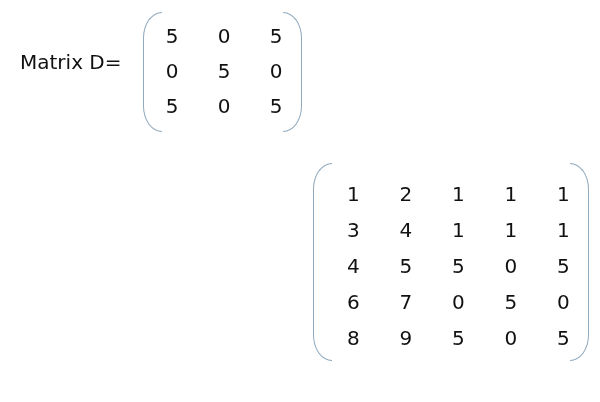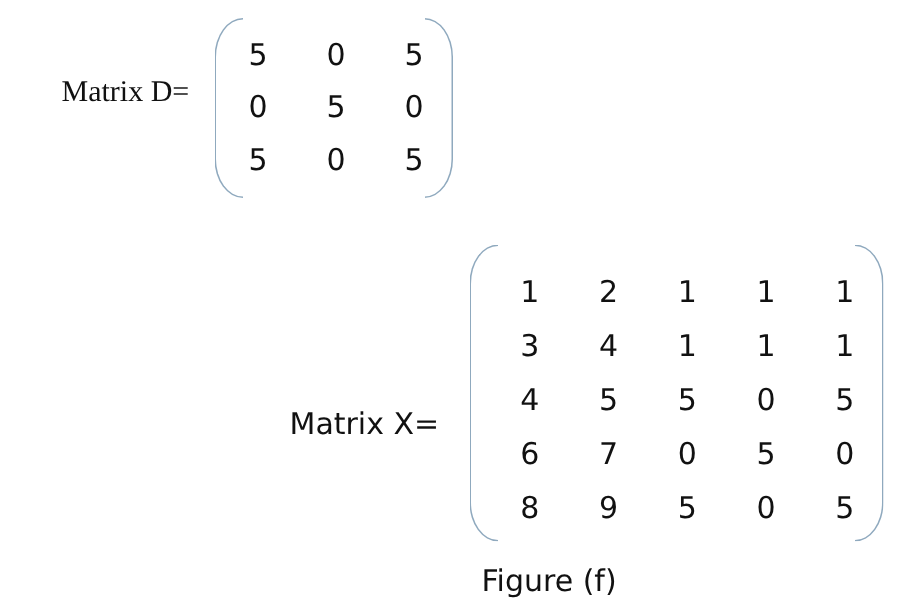"Matrix D=" #d-label { font-family: Liberation Serif, serif -> none; left: 41px -> 20px }
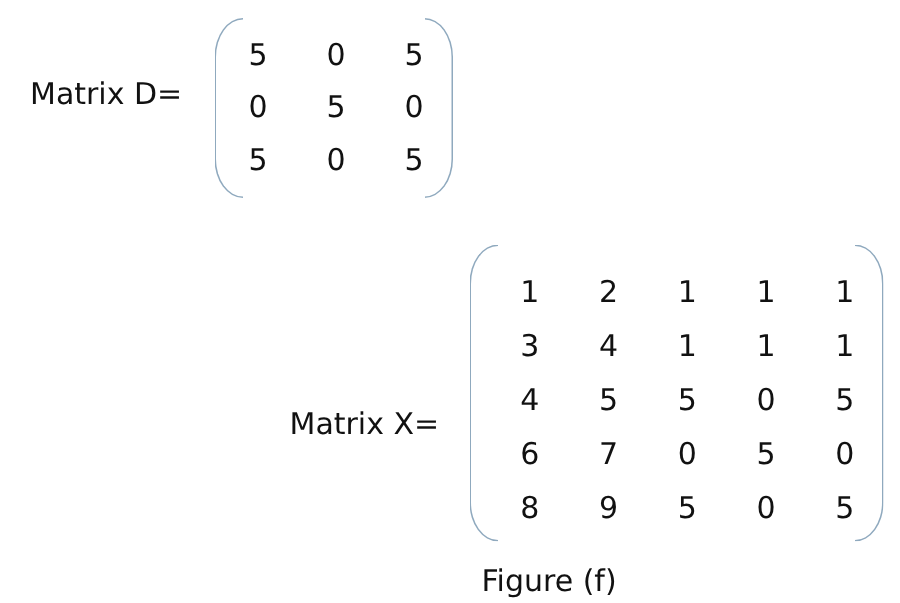"Matrix X=" span.lbl { html: <span>Matrix X=</span> -> none }
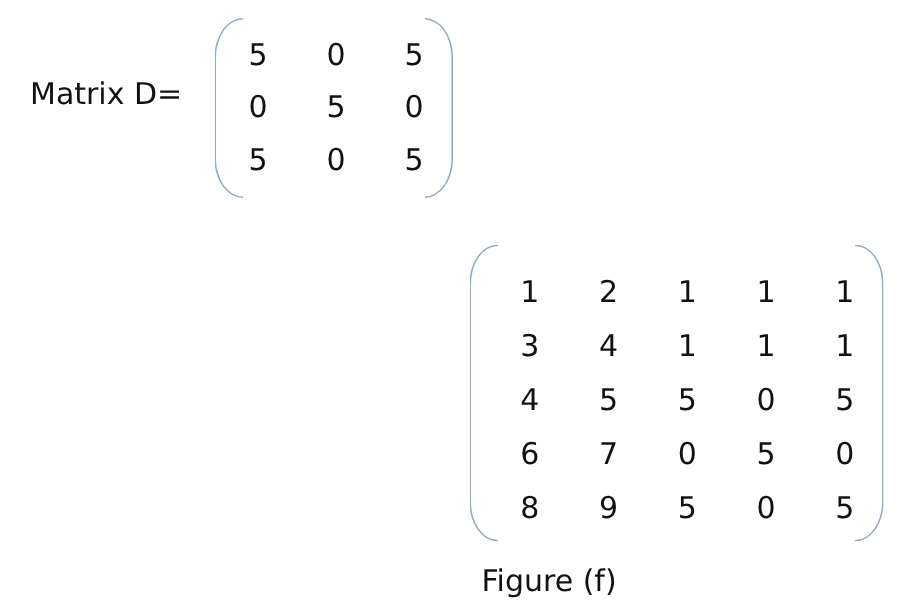"Figure (f)" span.lbl { html: <span>Figure (f)</span> -> none }
